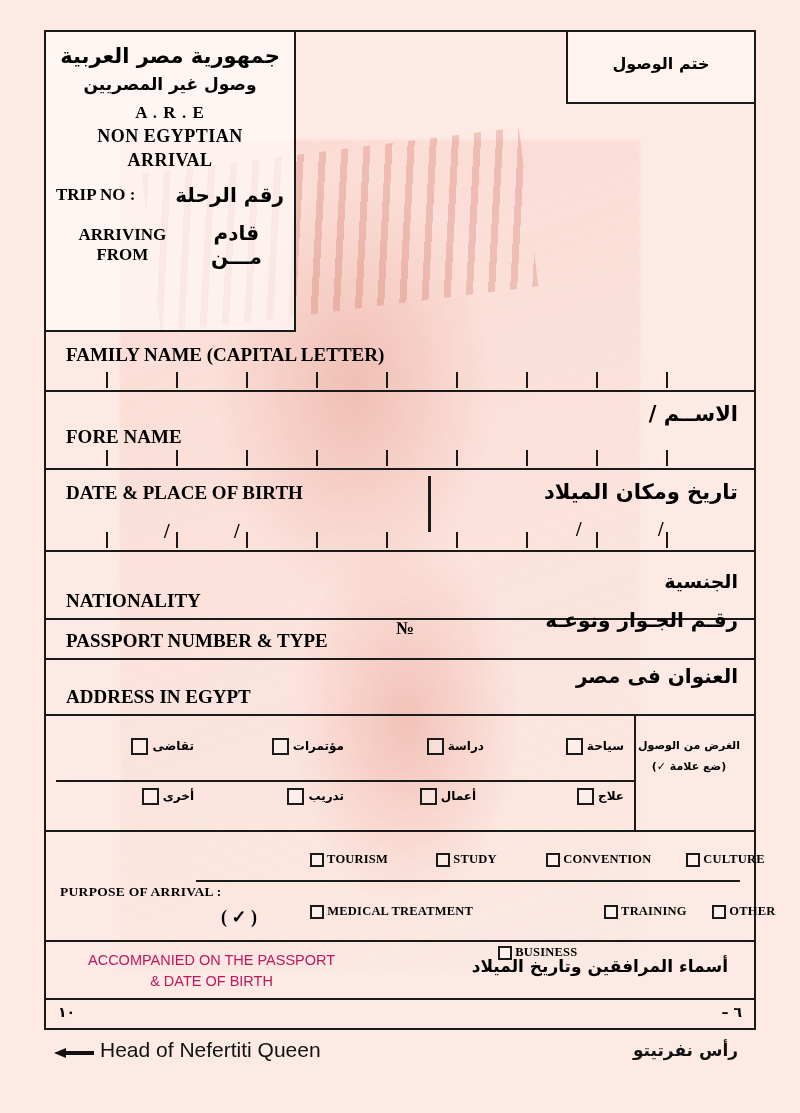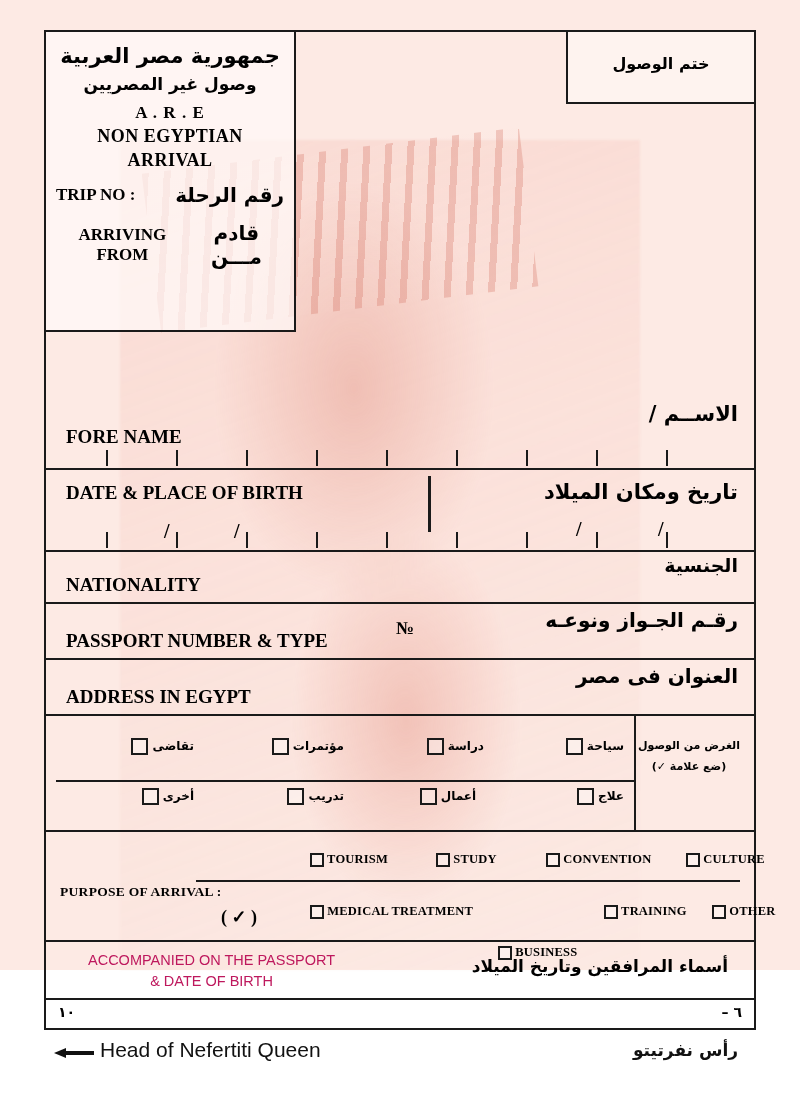"جمهورية مصر العربية" .page { height: 970px -> 1113px }
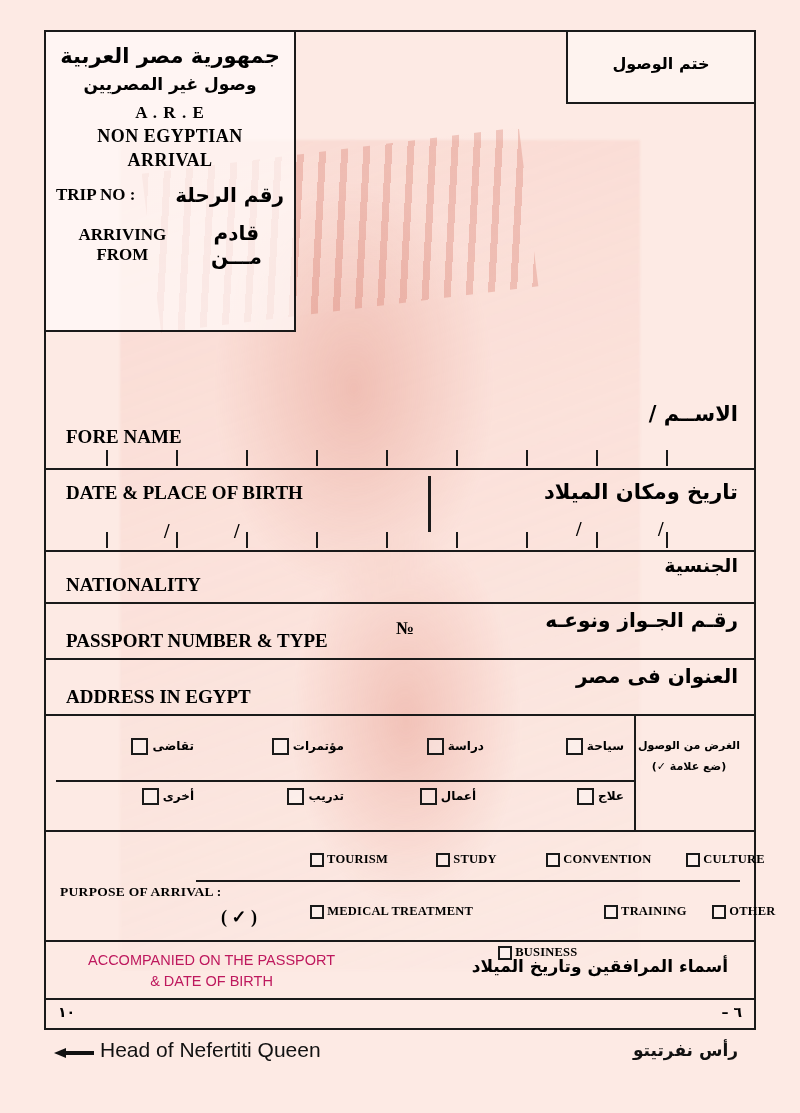"FAMILY NAME (CAPITAL LETTER)" div.fr { html: none -> <div> <span>FAMILY NAME (CAPITAL LETTER)</span> <div> <i></i> <i></i> <i></i> <i></i> <i></i> <i></i> <i></i> <i></i> <i></i> </div> </div> }
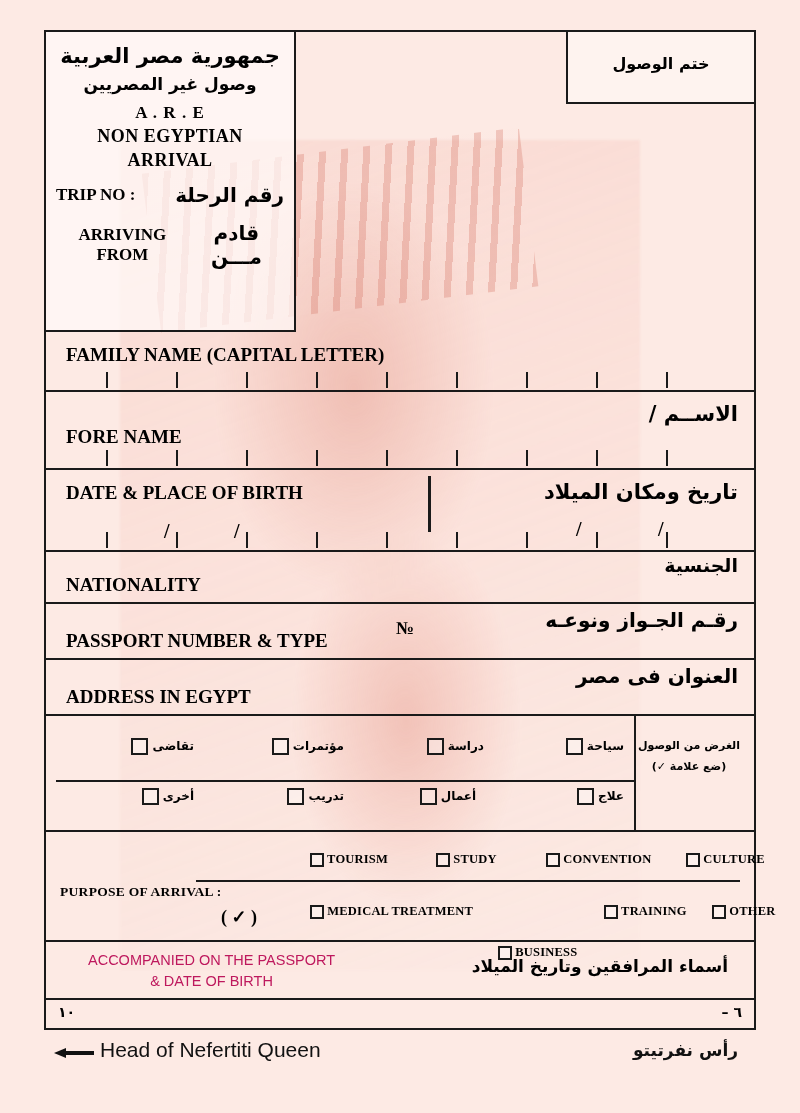"الجنسية" div.fr { top: 520px -> 536px }
